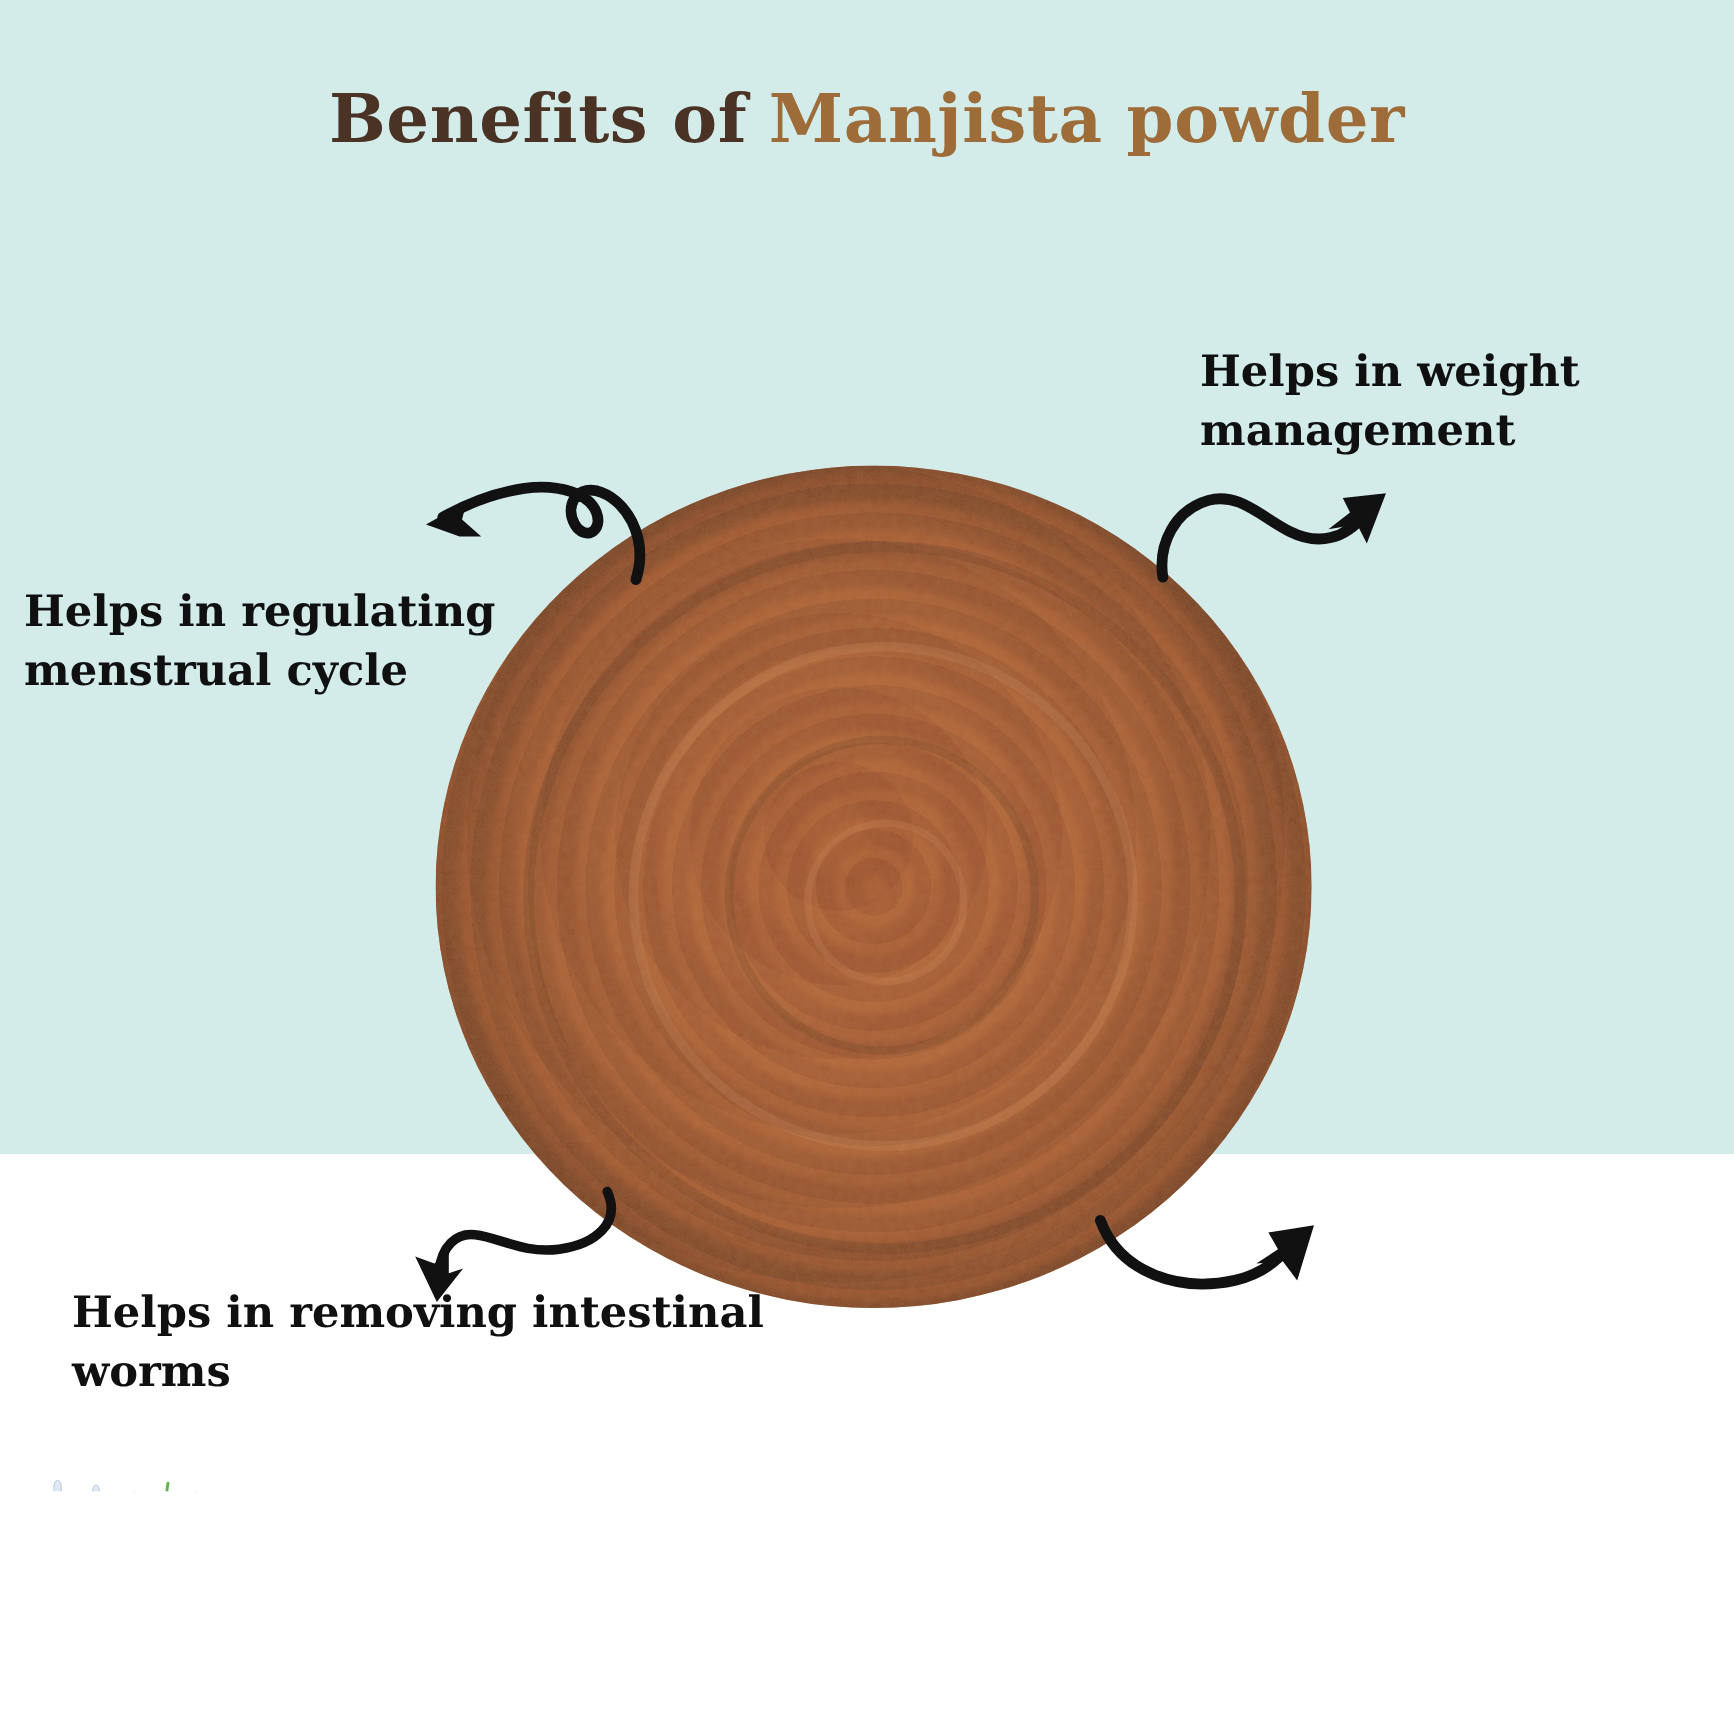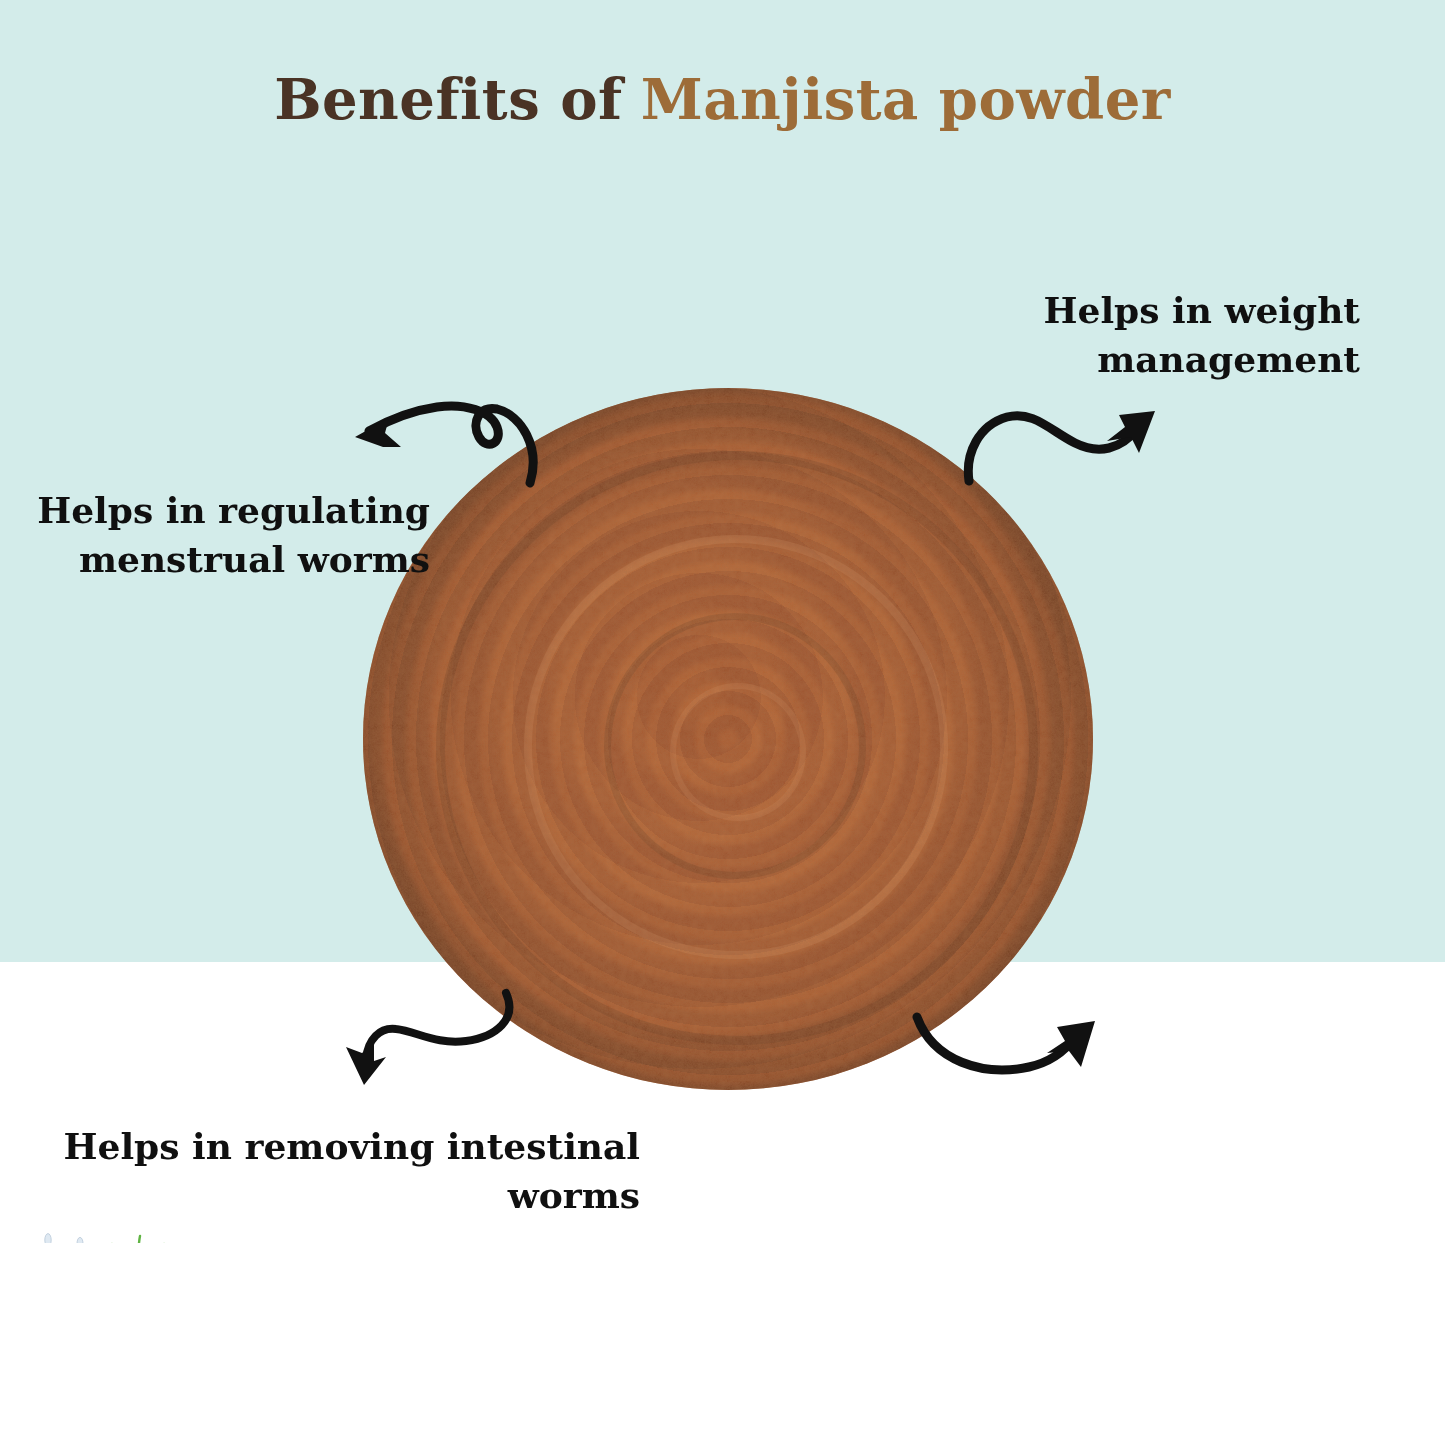"Helps in weight management" .benefit { text-align: right -> left }
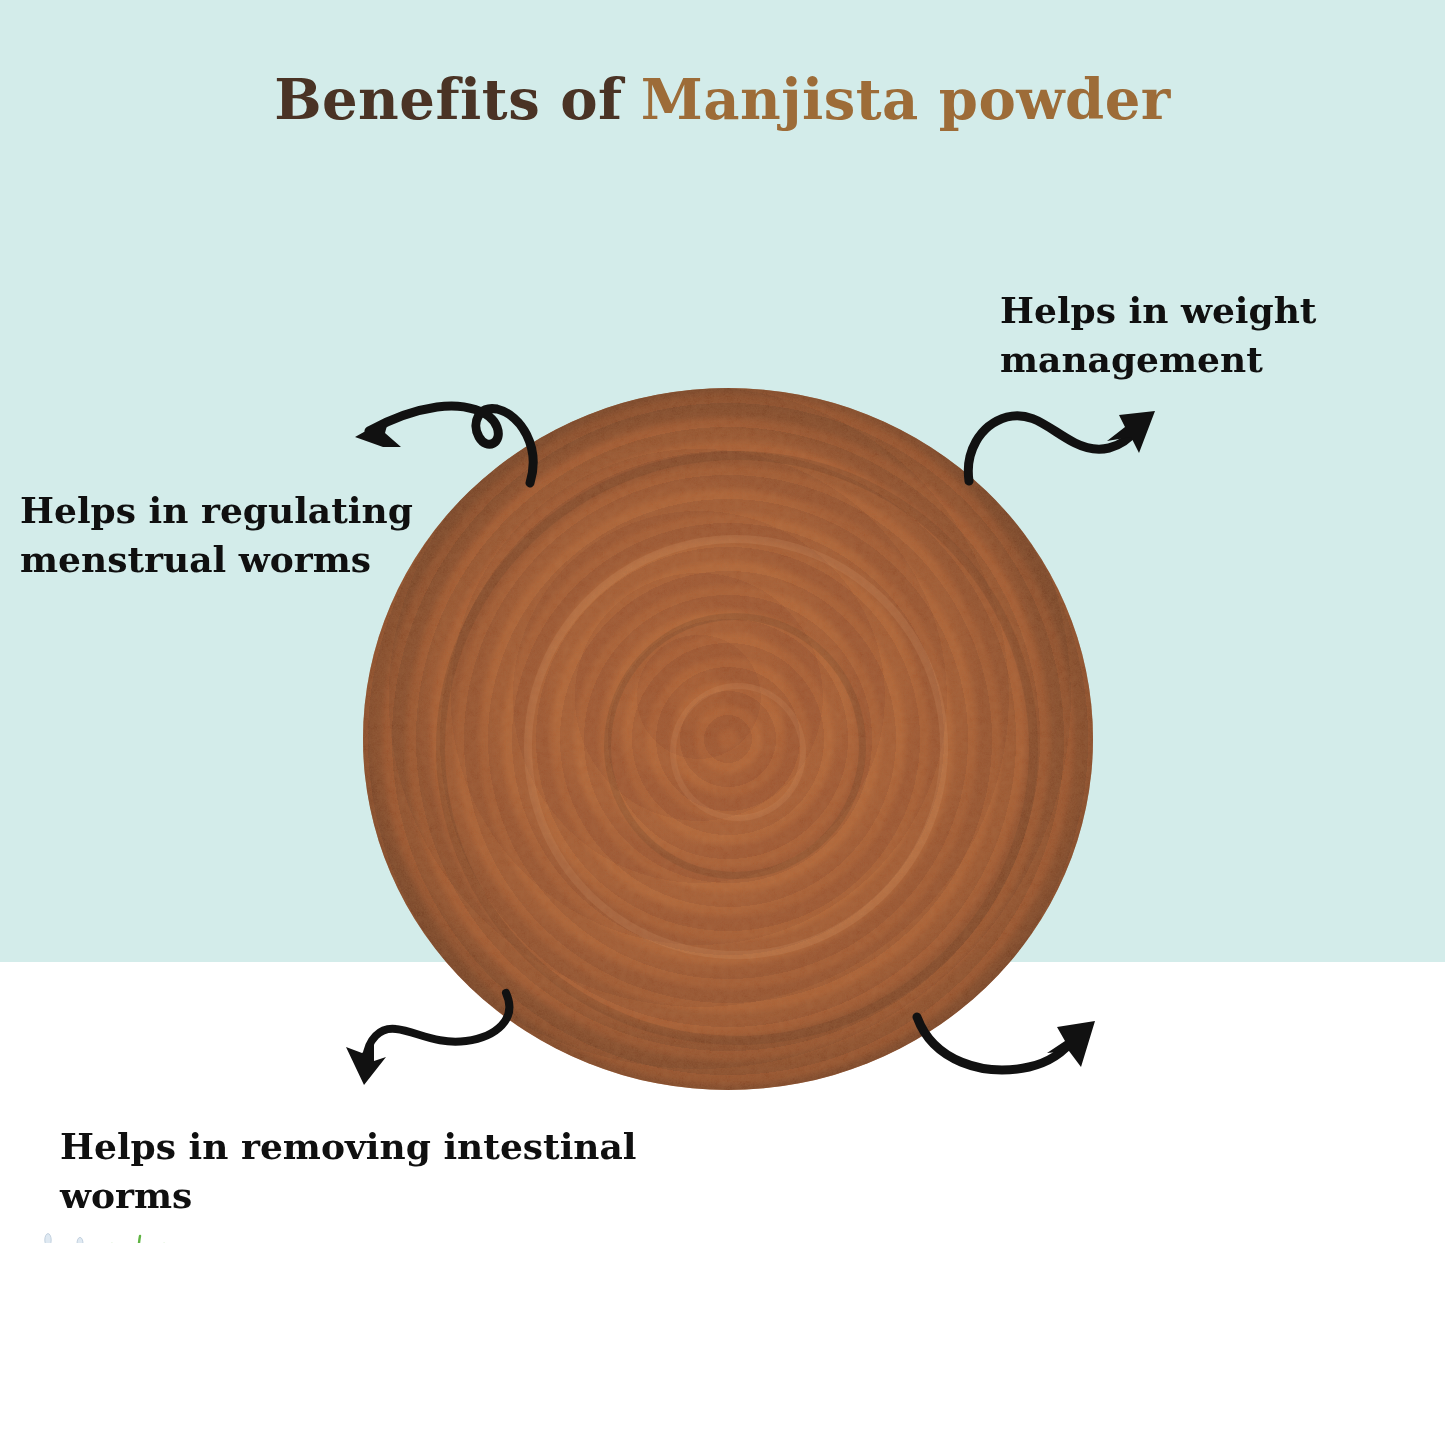"Helps in regulating menstrual worms" div.benefit { text: worms -> cycle }
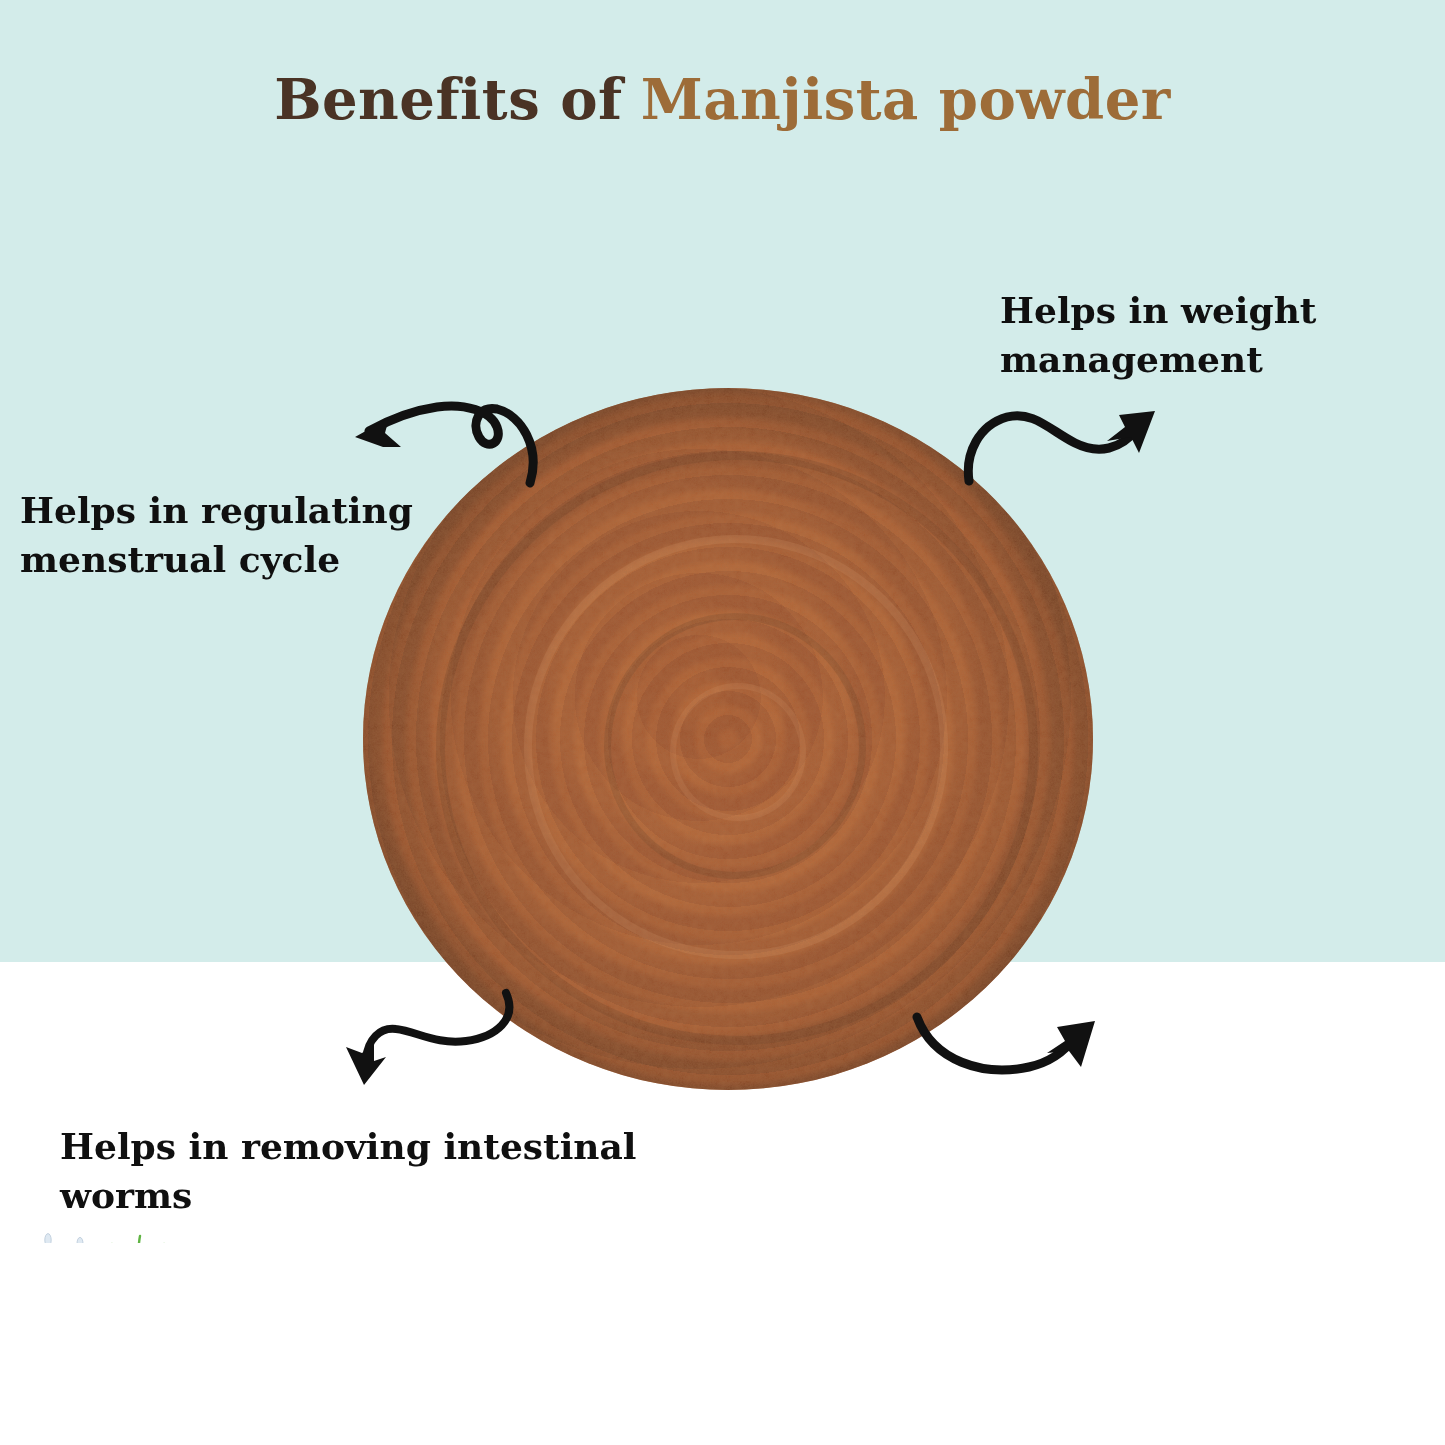"Helps in removing intestinal worms" .b-worms { top: 1122px -> 1070px }
